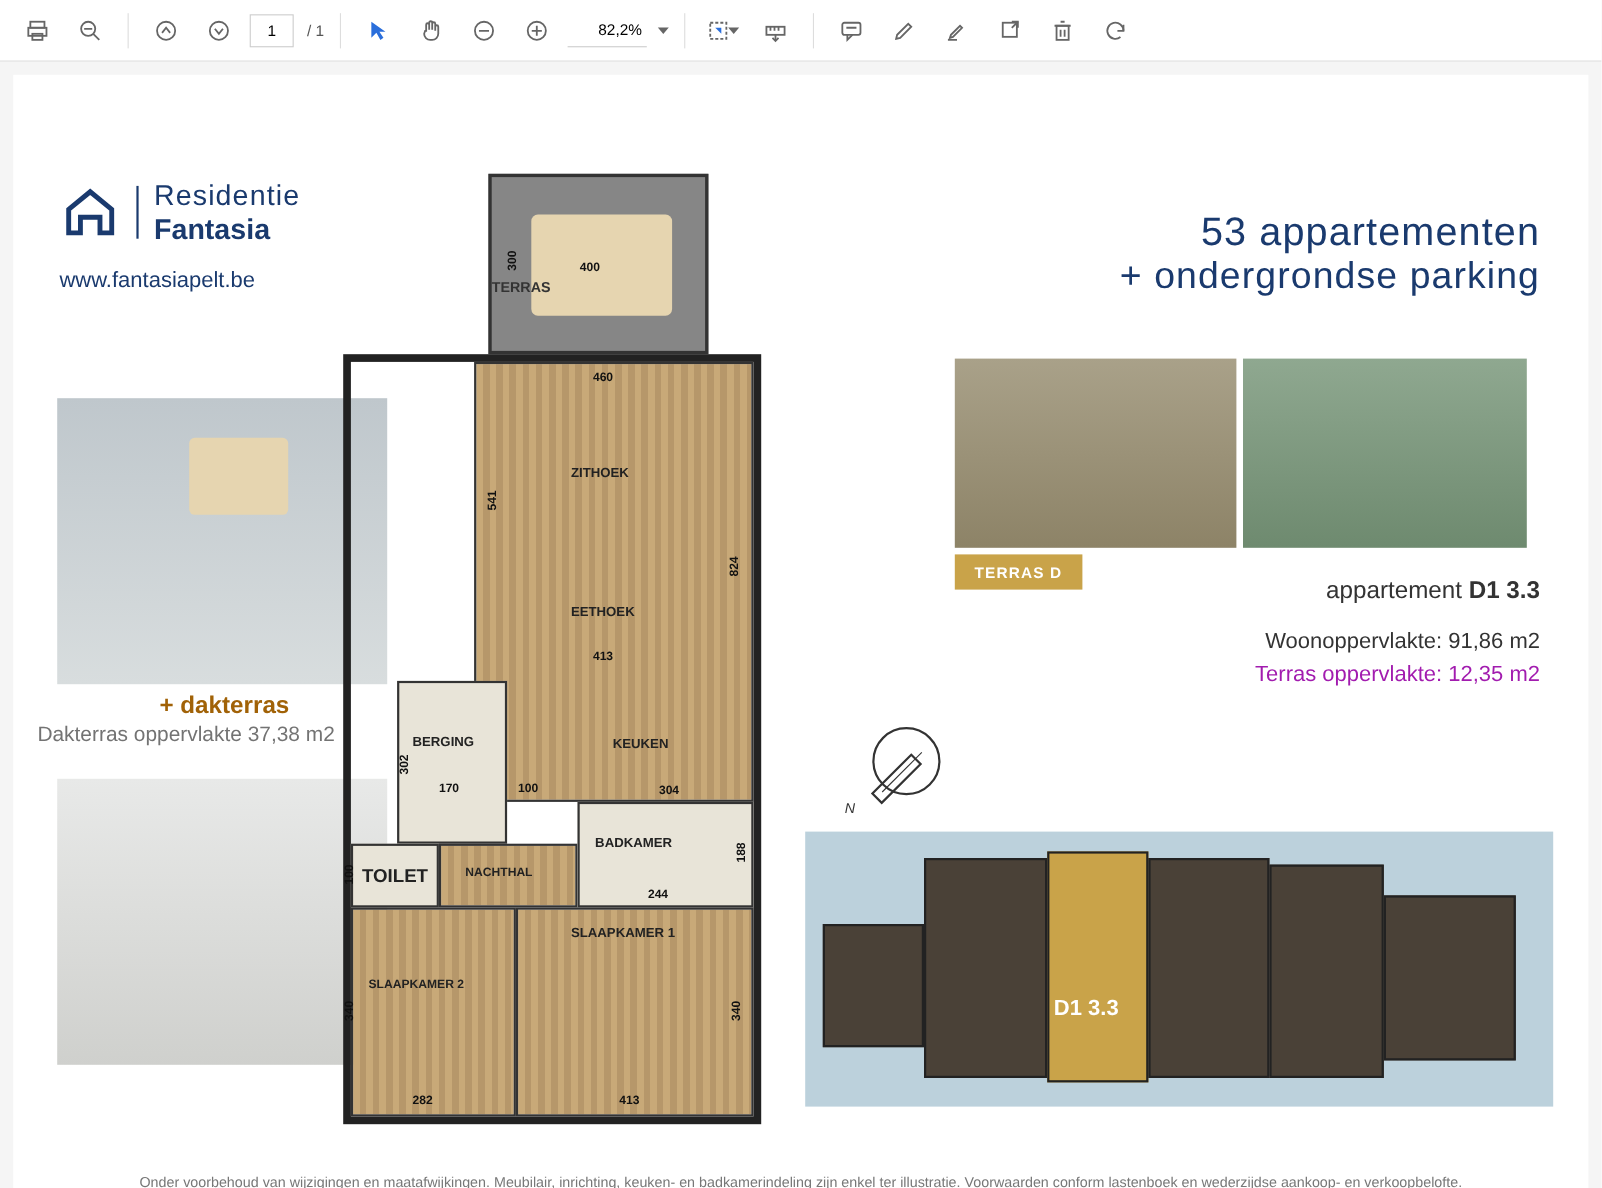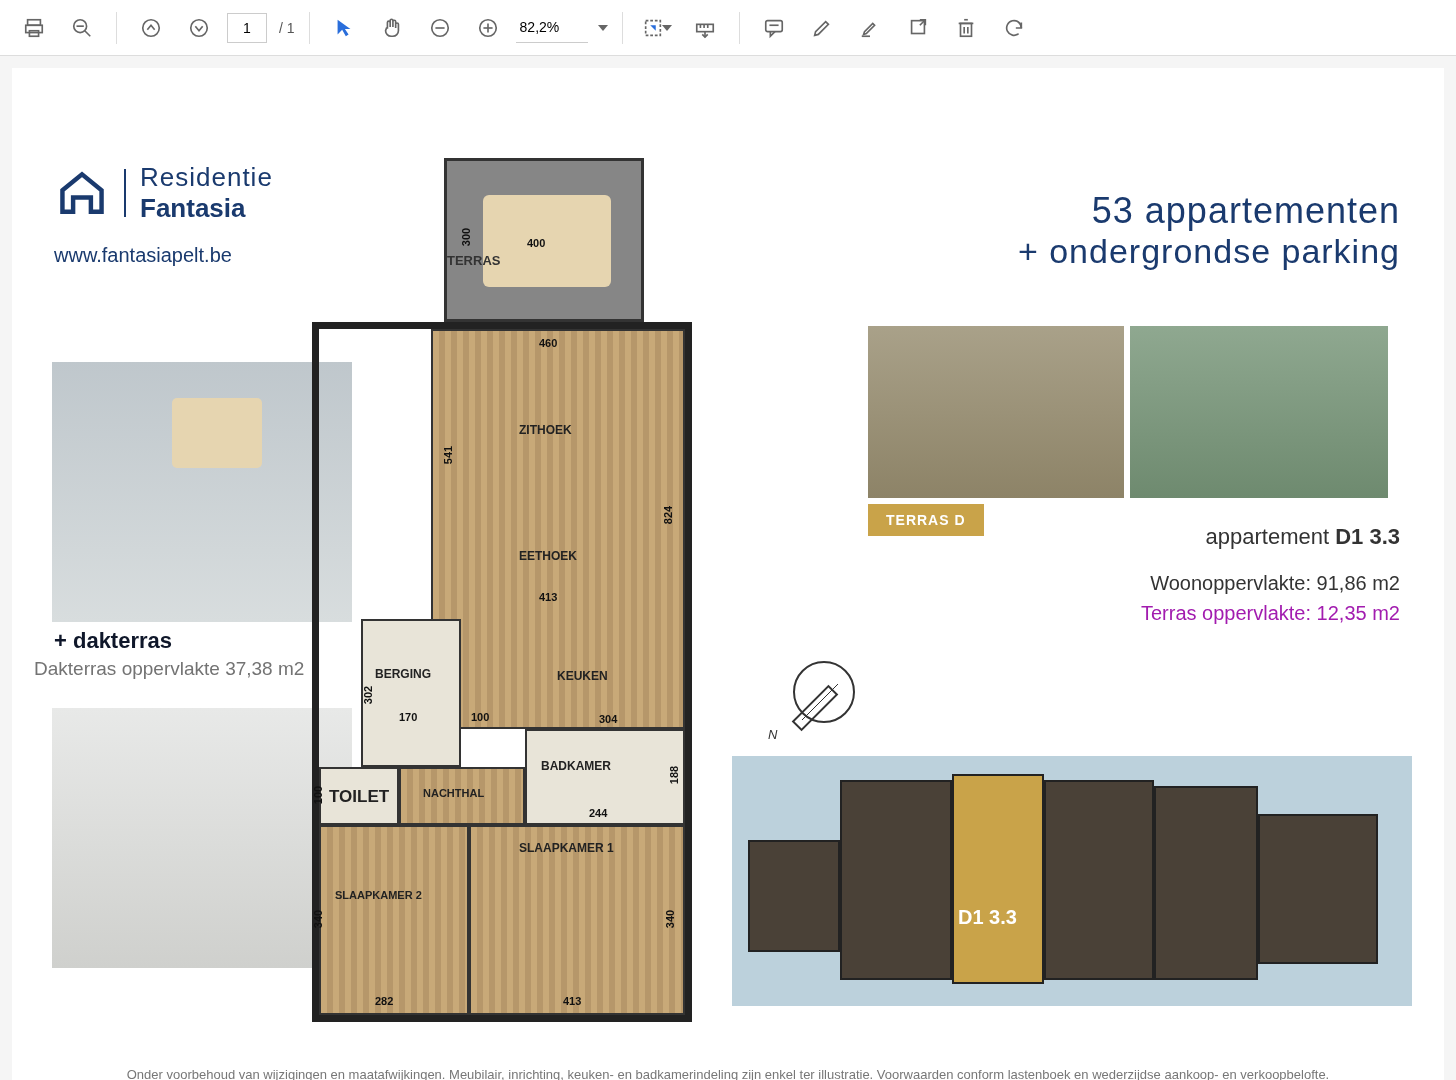"82,2%" .zoom-input { text-align: left -> right }
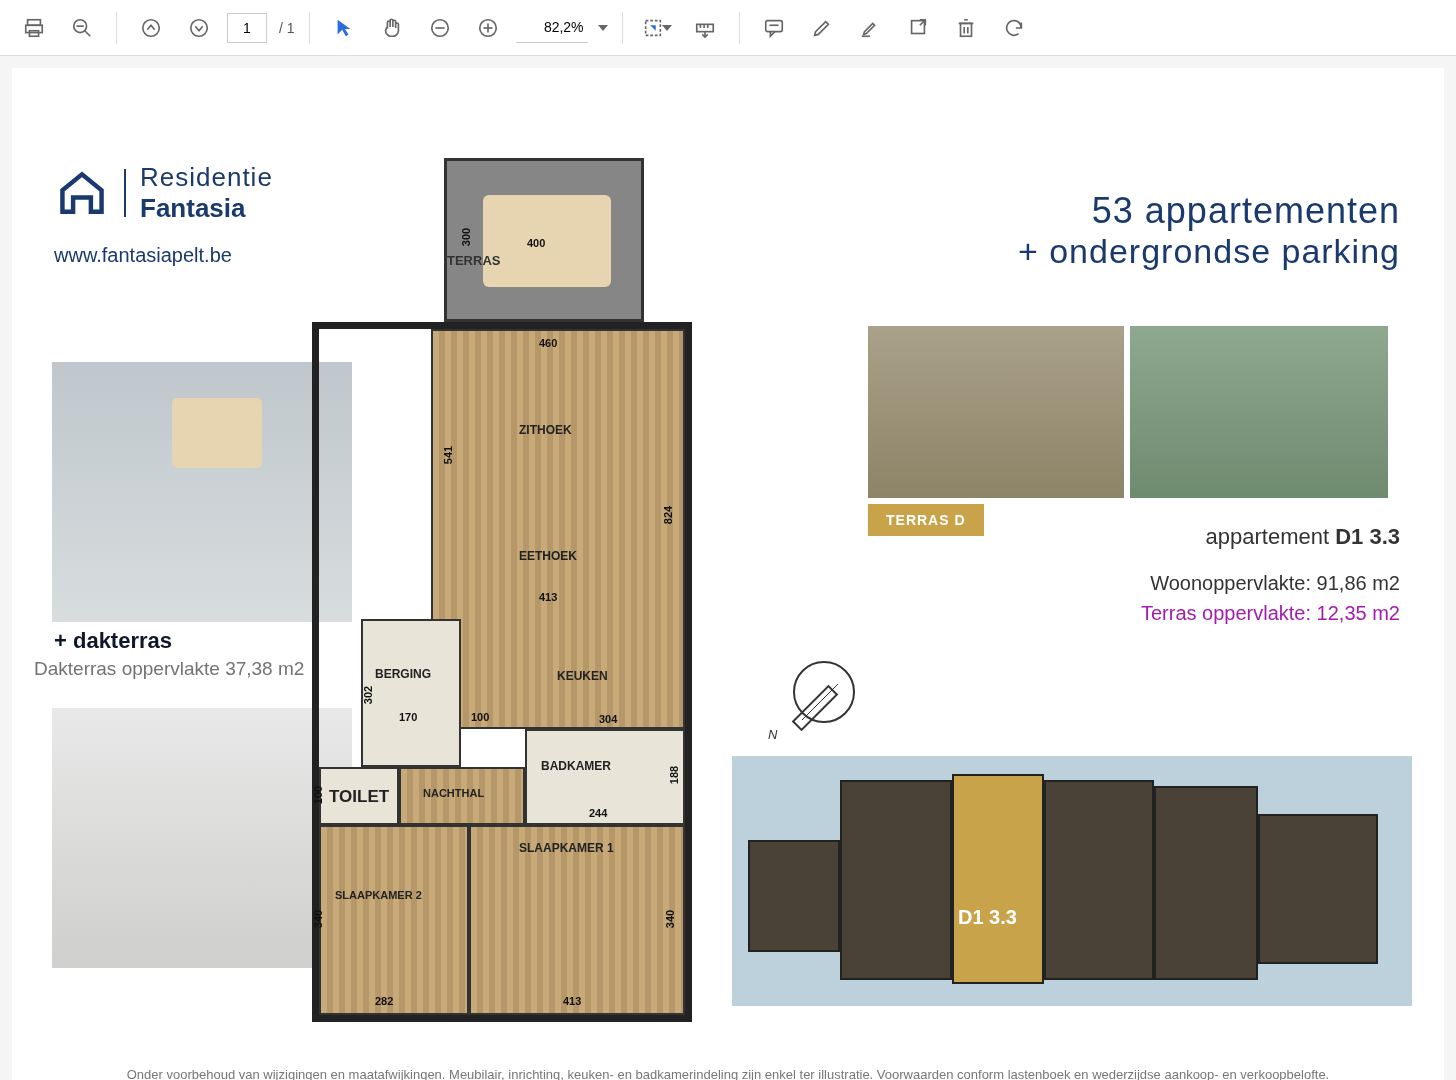"+ dakterras" .dakterras-title { color: #0f172a -> #a16207; text-align: left -> center }
